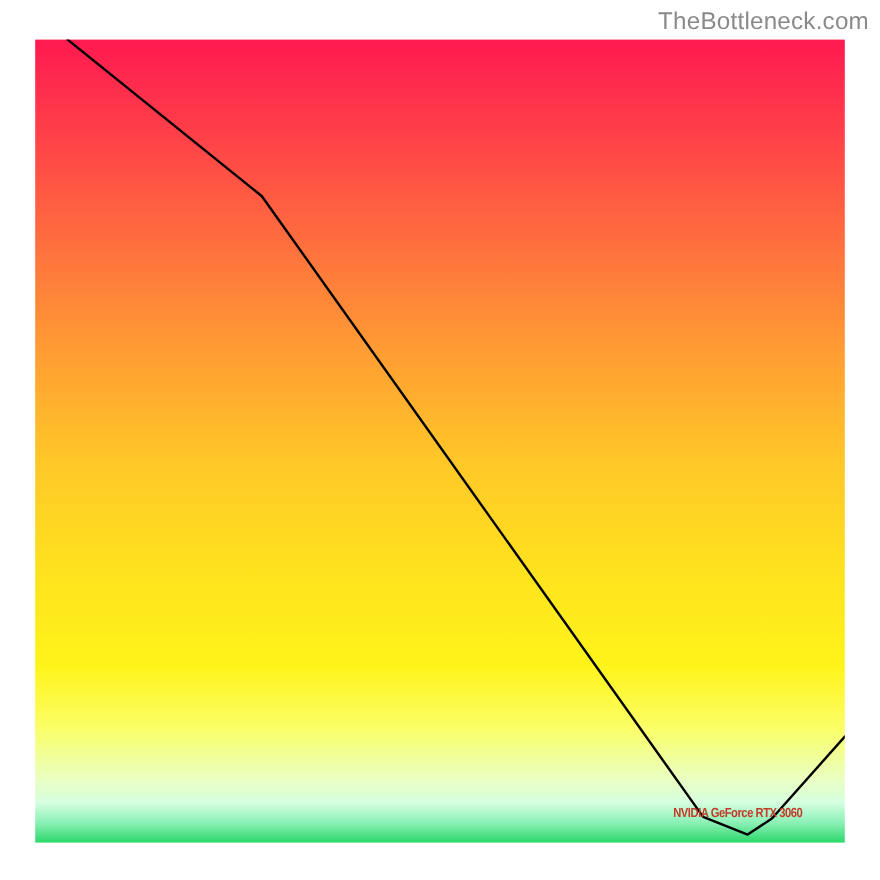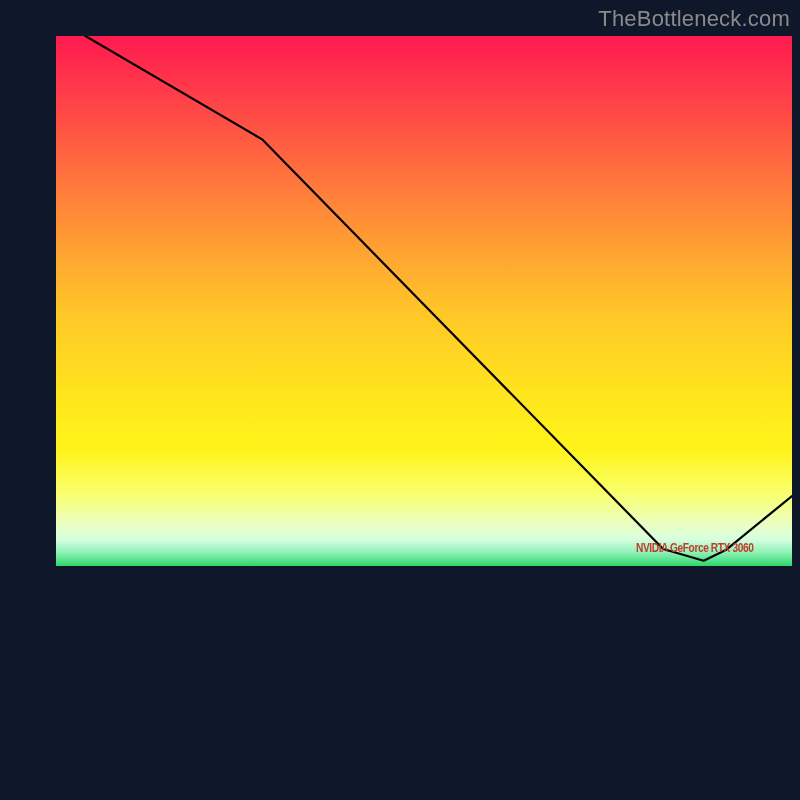"TheBottleneck.com" .frame { background: #0f172a -> #ffffff }
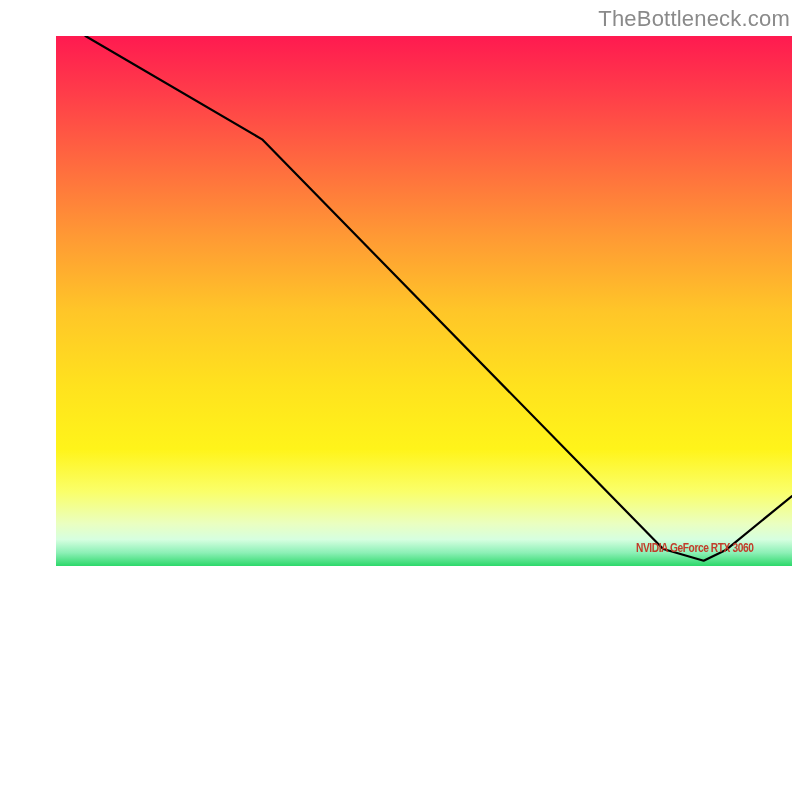"NVIDIA GeForce RTX 3060" .plot { height: 530px -> 730px; margin-left: 24px -> none }
